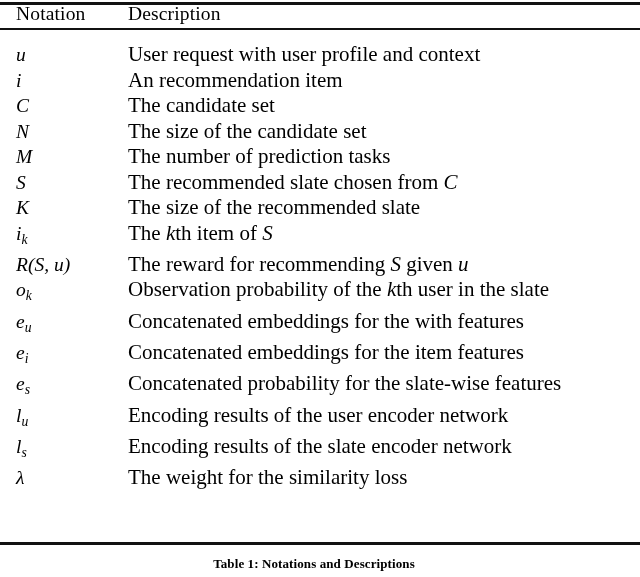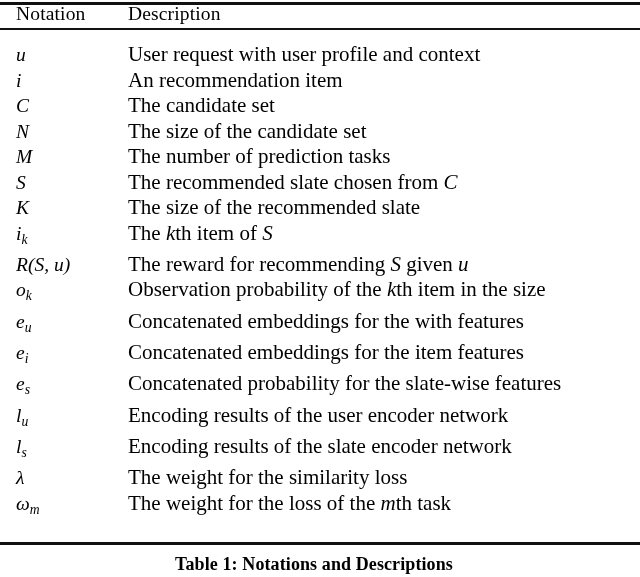"th item in the size" span { text: item in the size -> user in the slate }
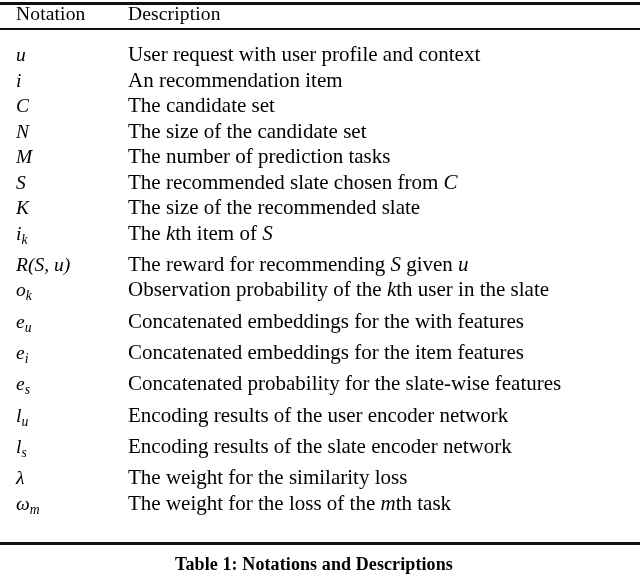"ωm" tr.notation-row { html: <tr> <td><span>ω</span><span>m</span></td> <td><span>The weight for the loss of the </span><span>m</span><span>th task</span></td> </tr> -> none }
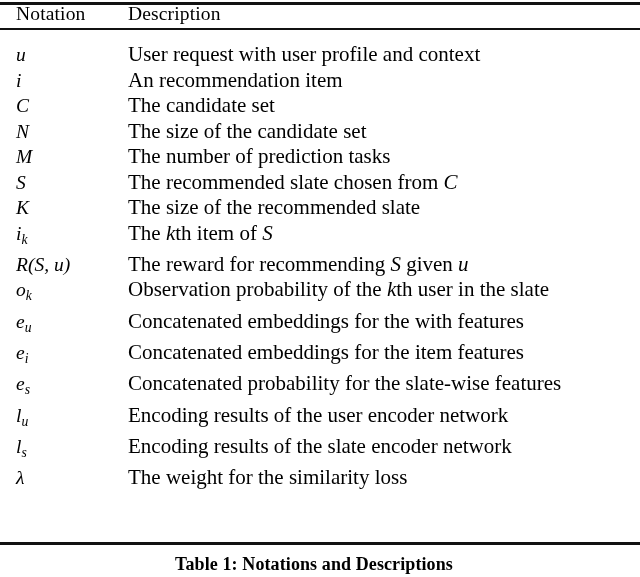"Table 1: Notations and Descriptions" .caption { font-size: 18px -> 13px }
